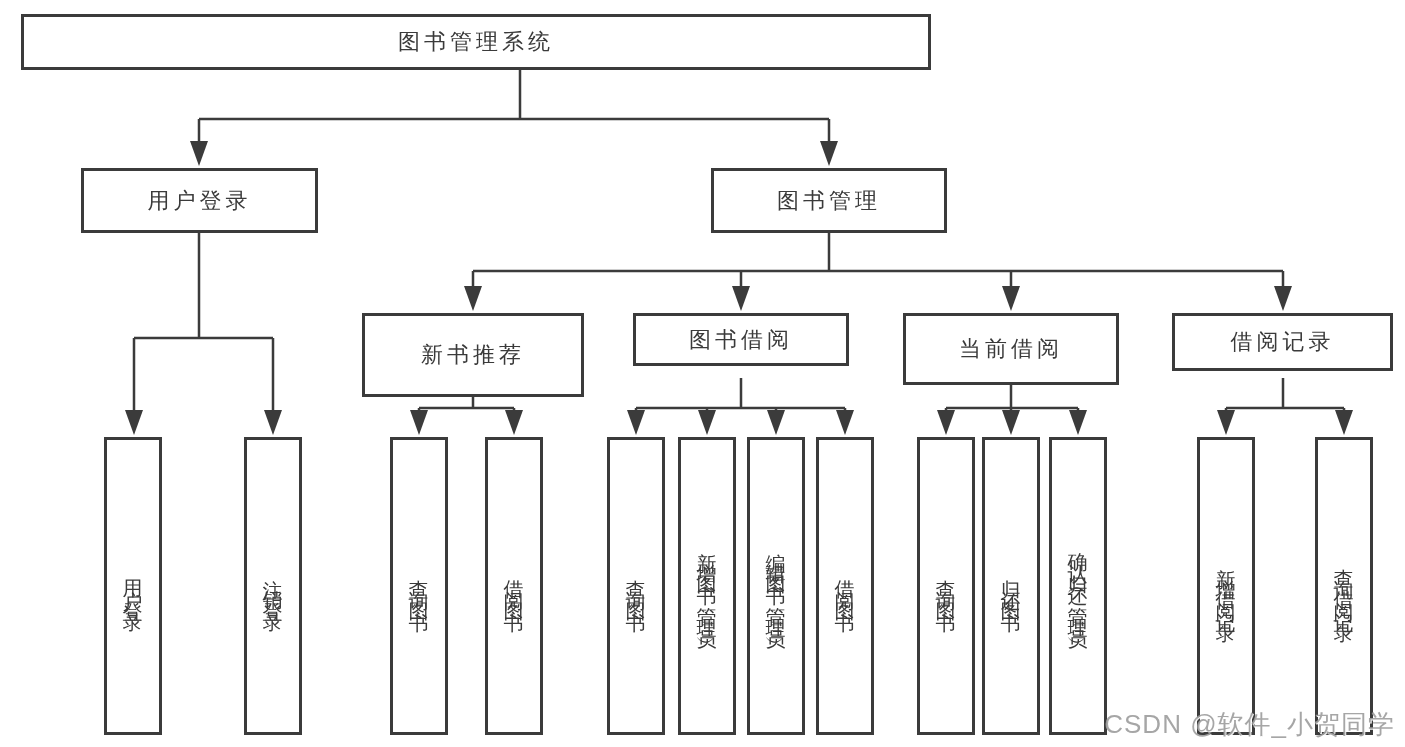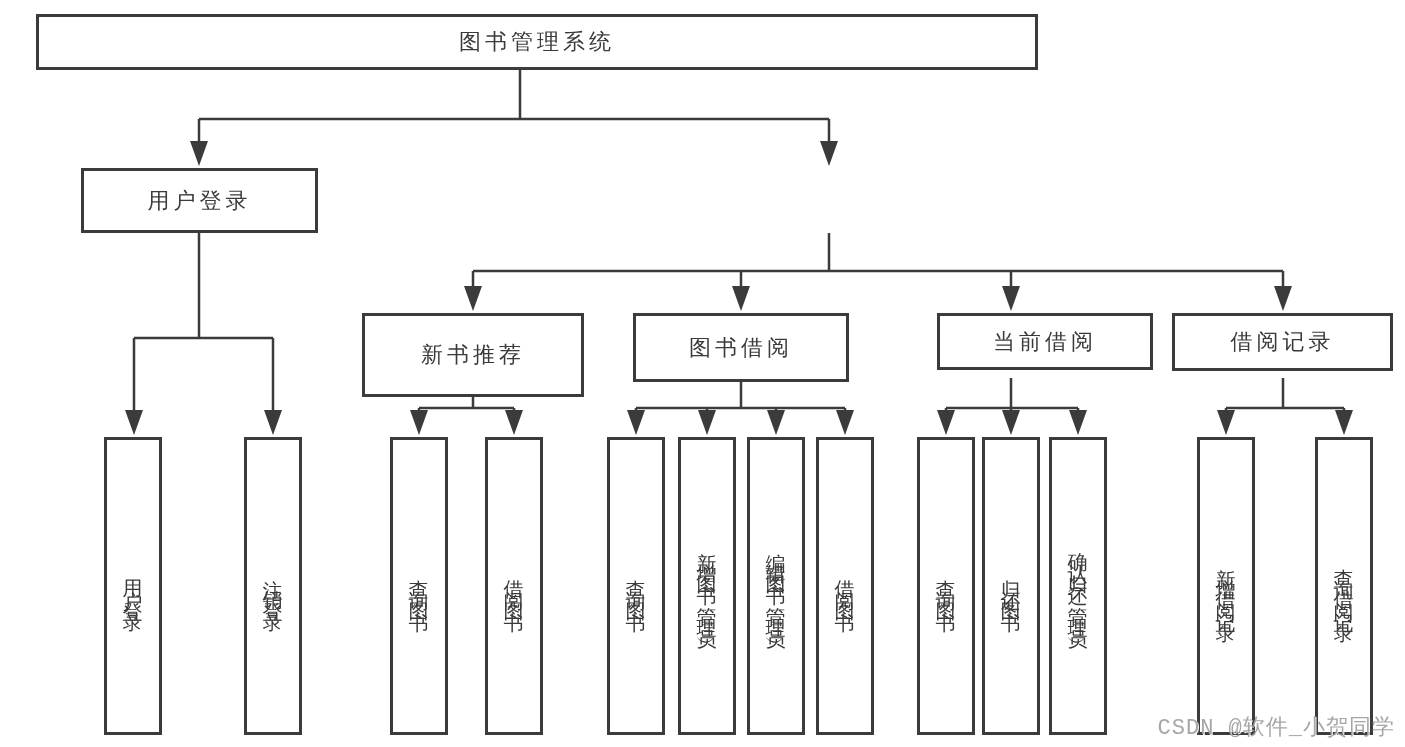"图书管理系统" div.box { left: 36px -> 21px; width: 1002px -> 910px }
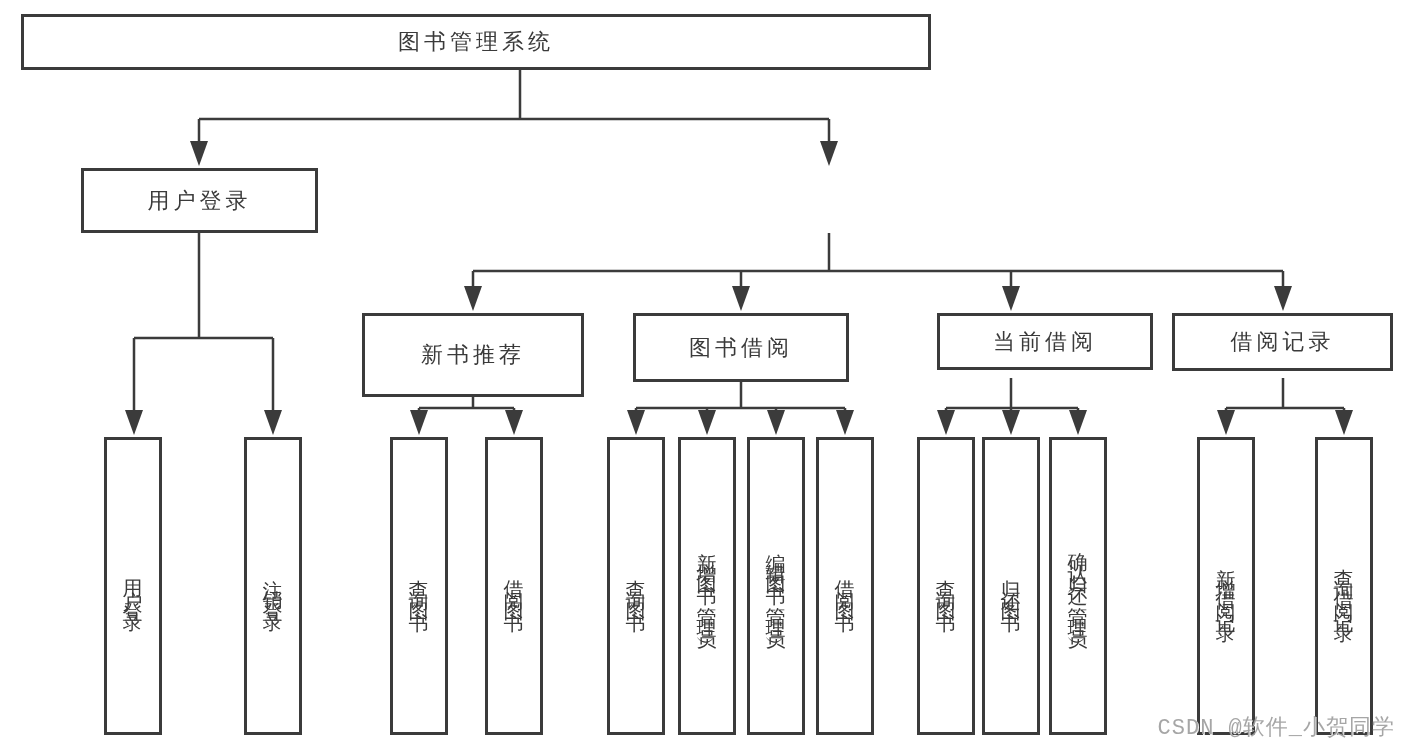"图书管理" div.box { html: none -> <div> <span>图书管理</span> </div> }
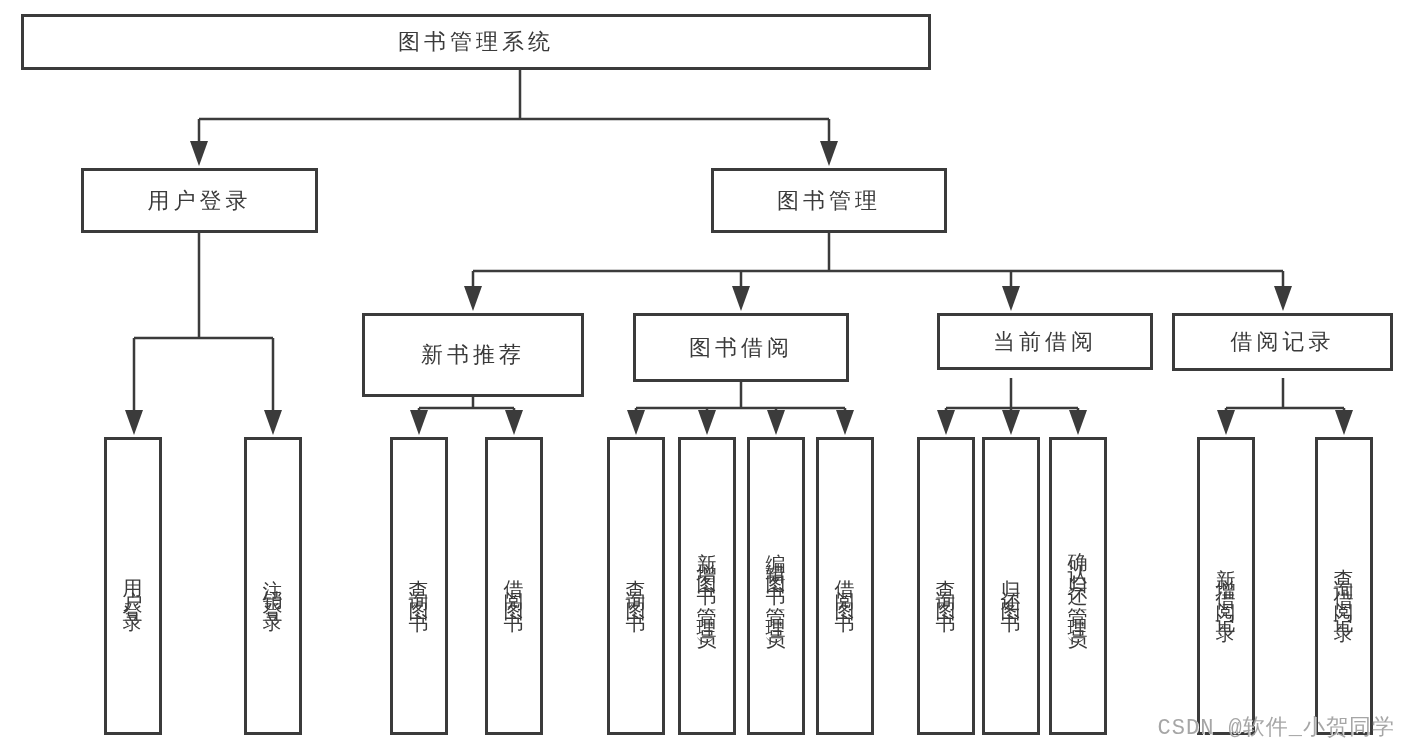"图书借阅" div.box { height: 69px -> 53px }
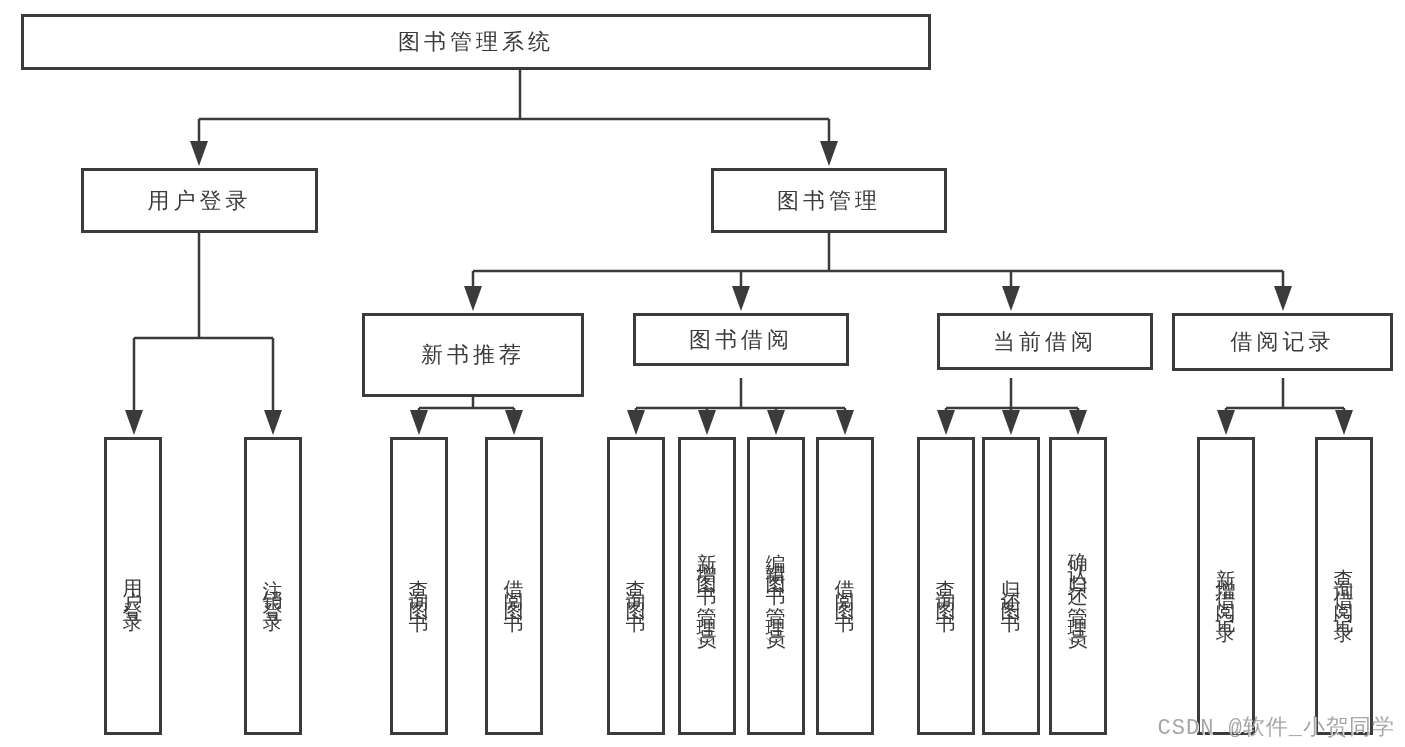"当前借阅" div.box { height: 57px -> 72px; left: 937px -> 903px }
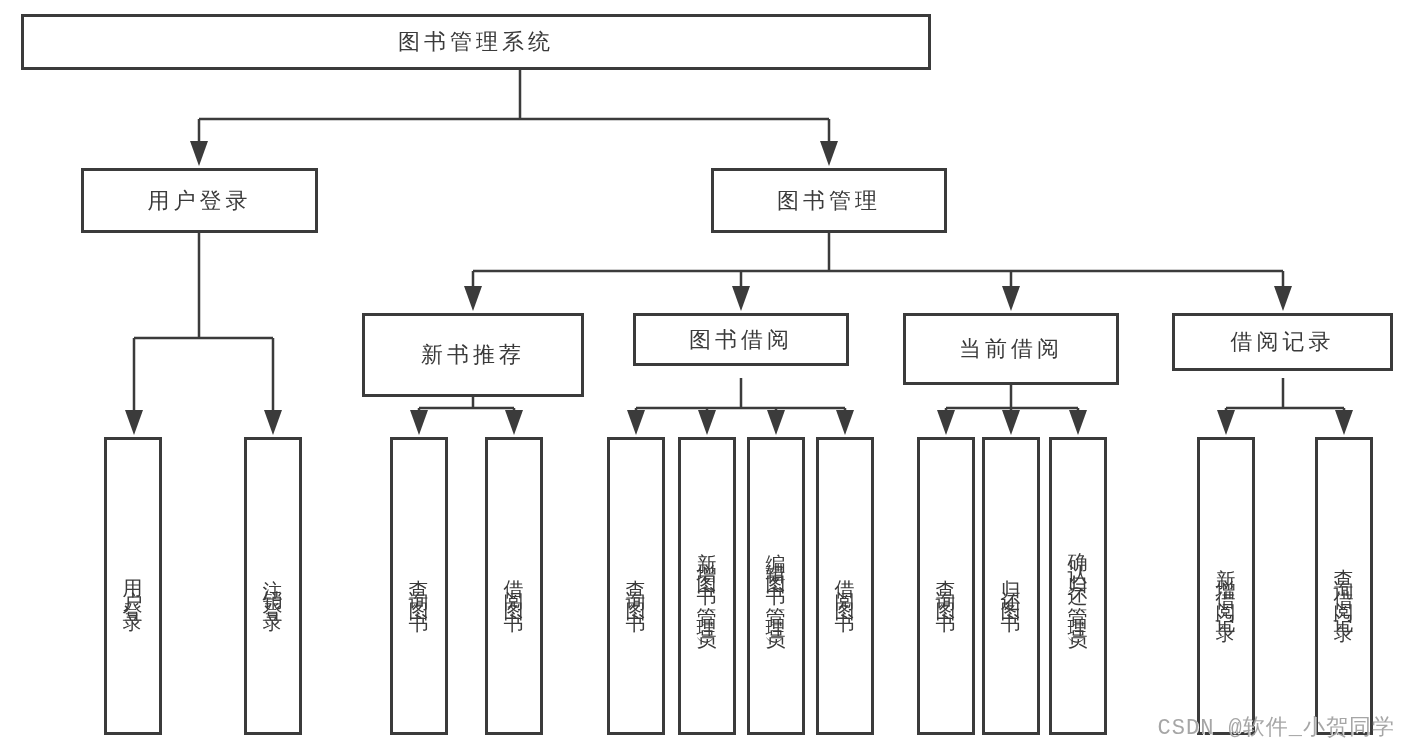"CSDN @软件_小贺同学" .watermark { font-family: Liberation Mono, monospace -> none; font-size: 22px -> 26px }
